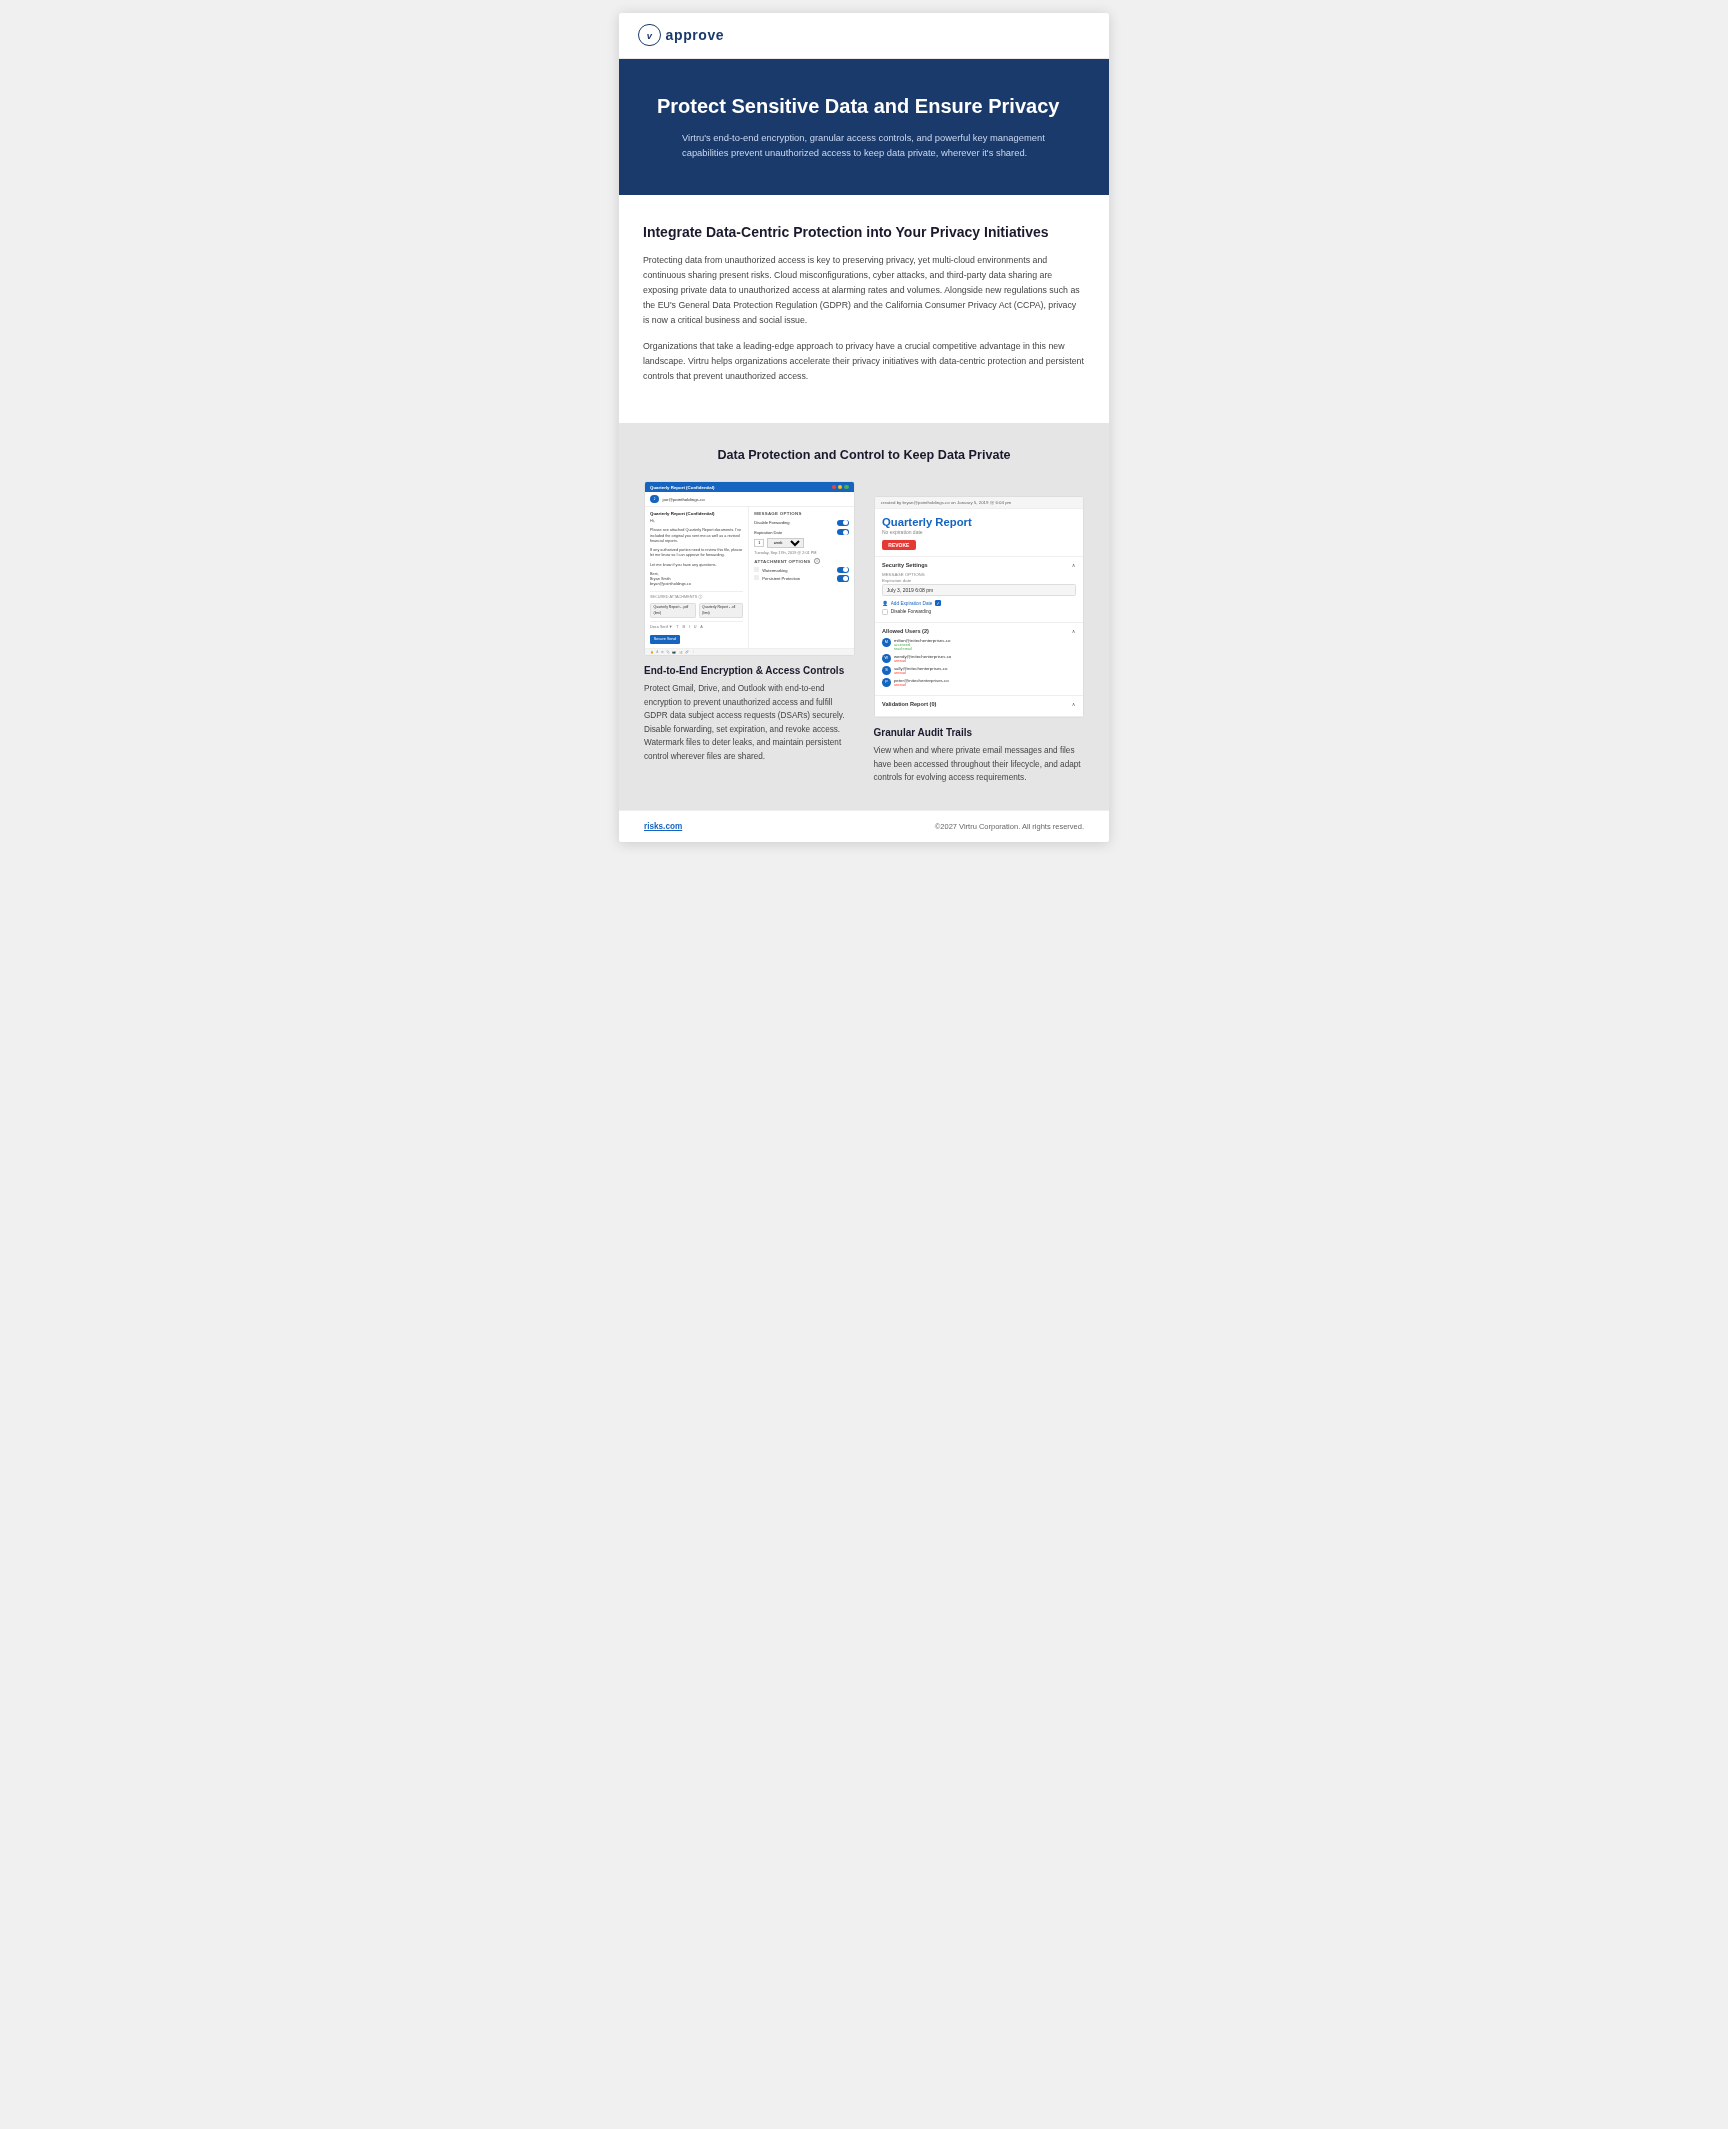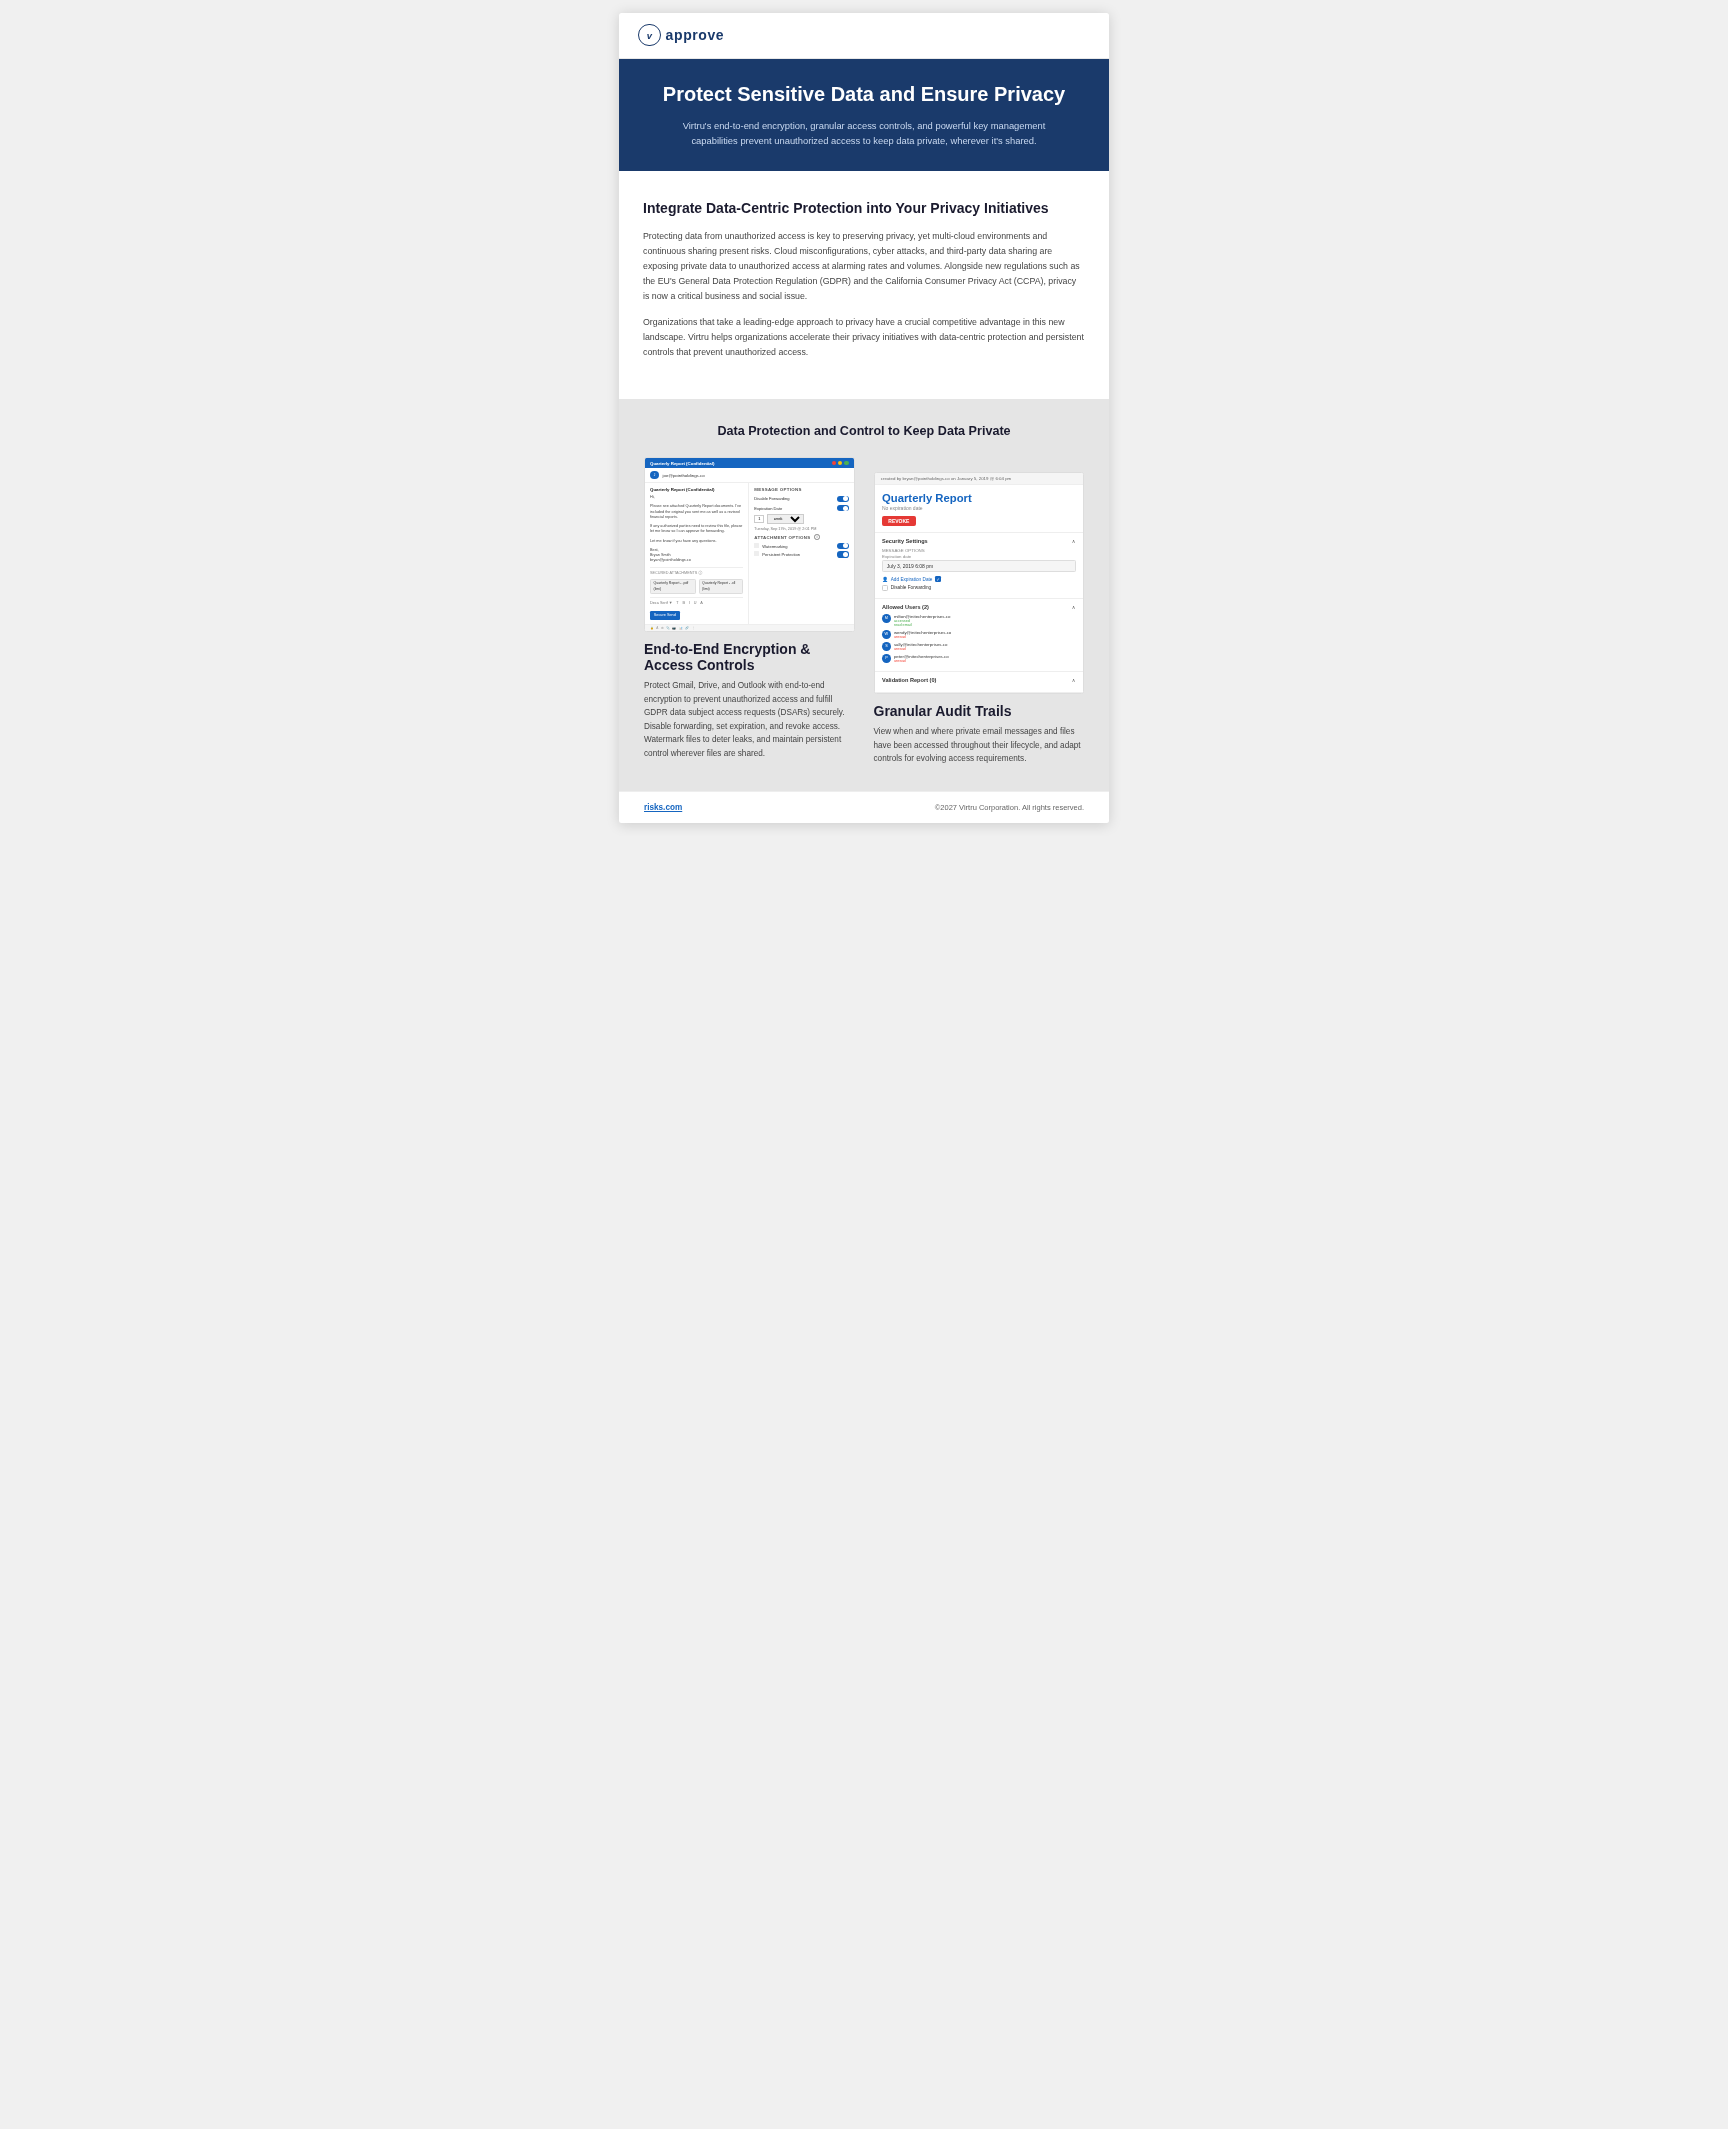"Protect Sensitive Data and Ensure" .hero { padding: 23px 38px -> 35px 38px; text-align: center -> left }
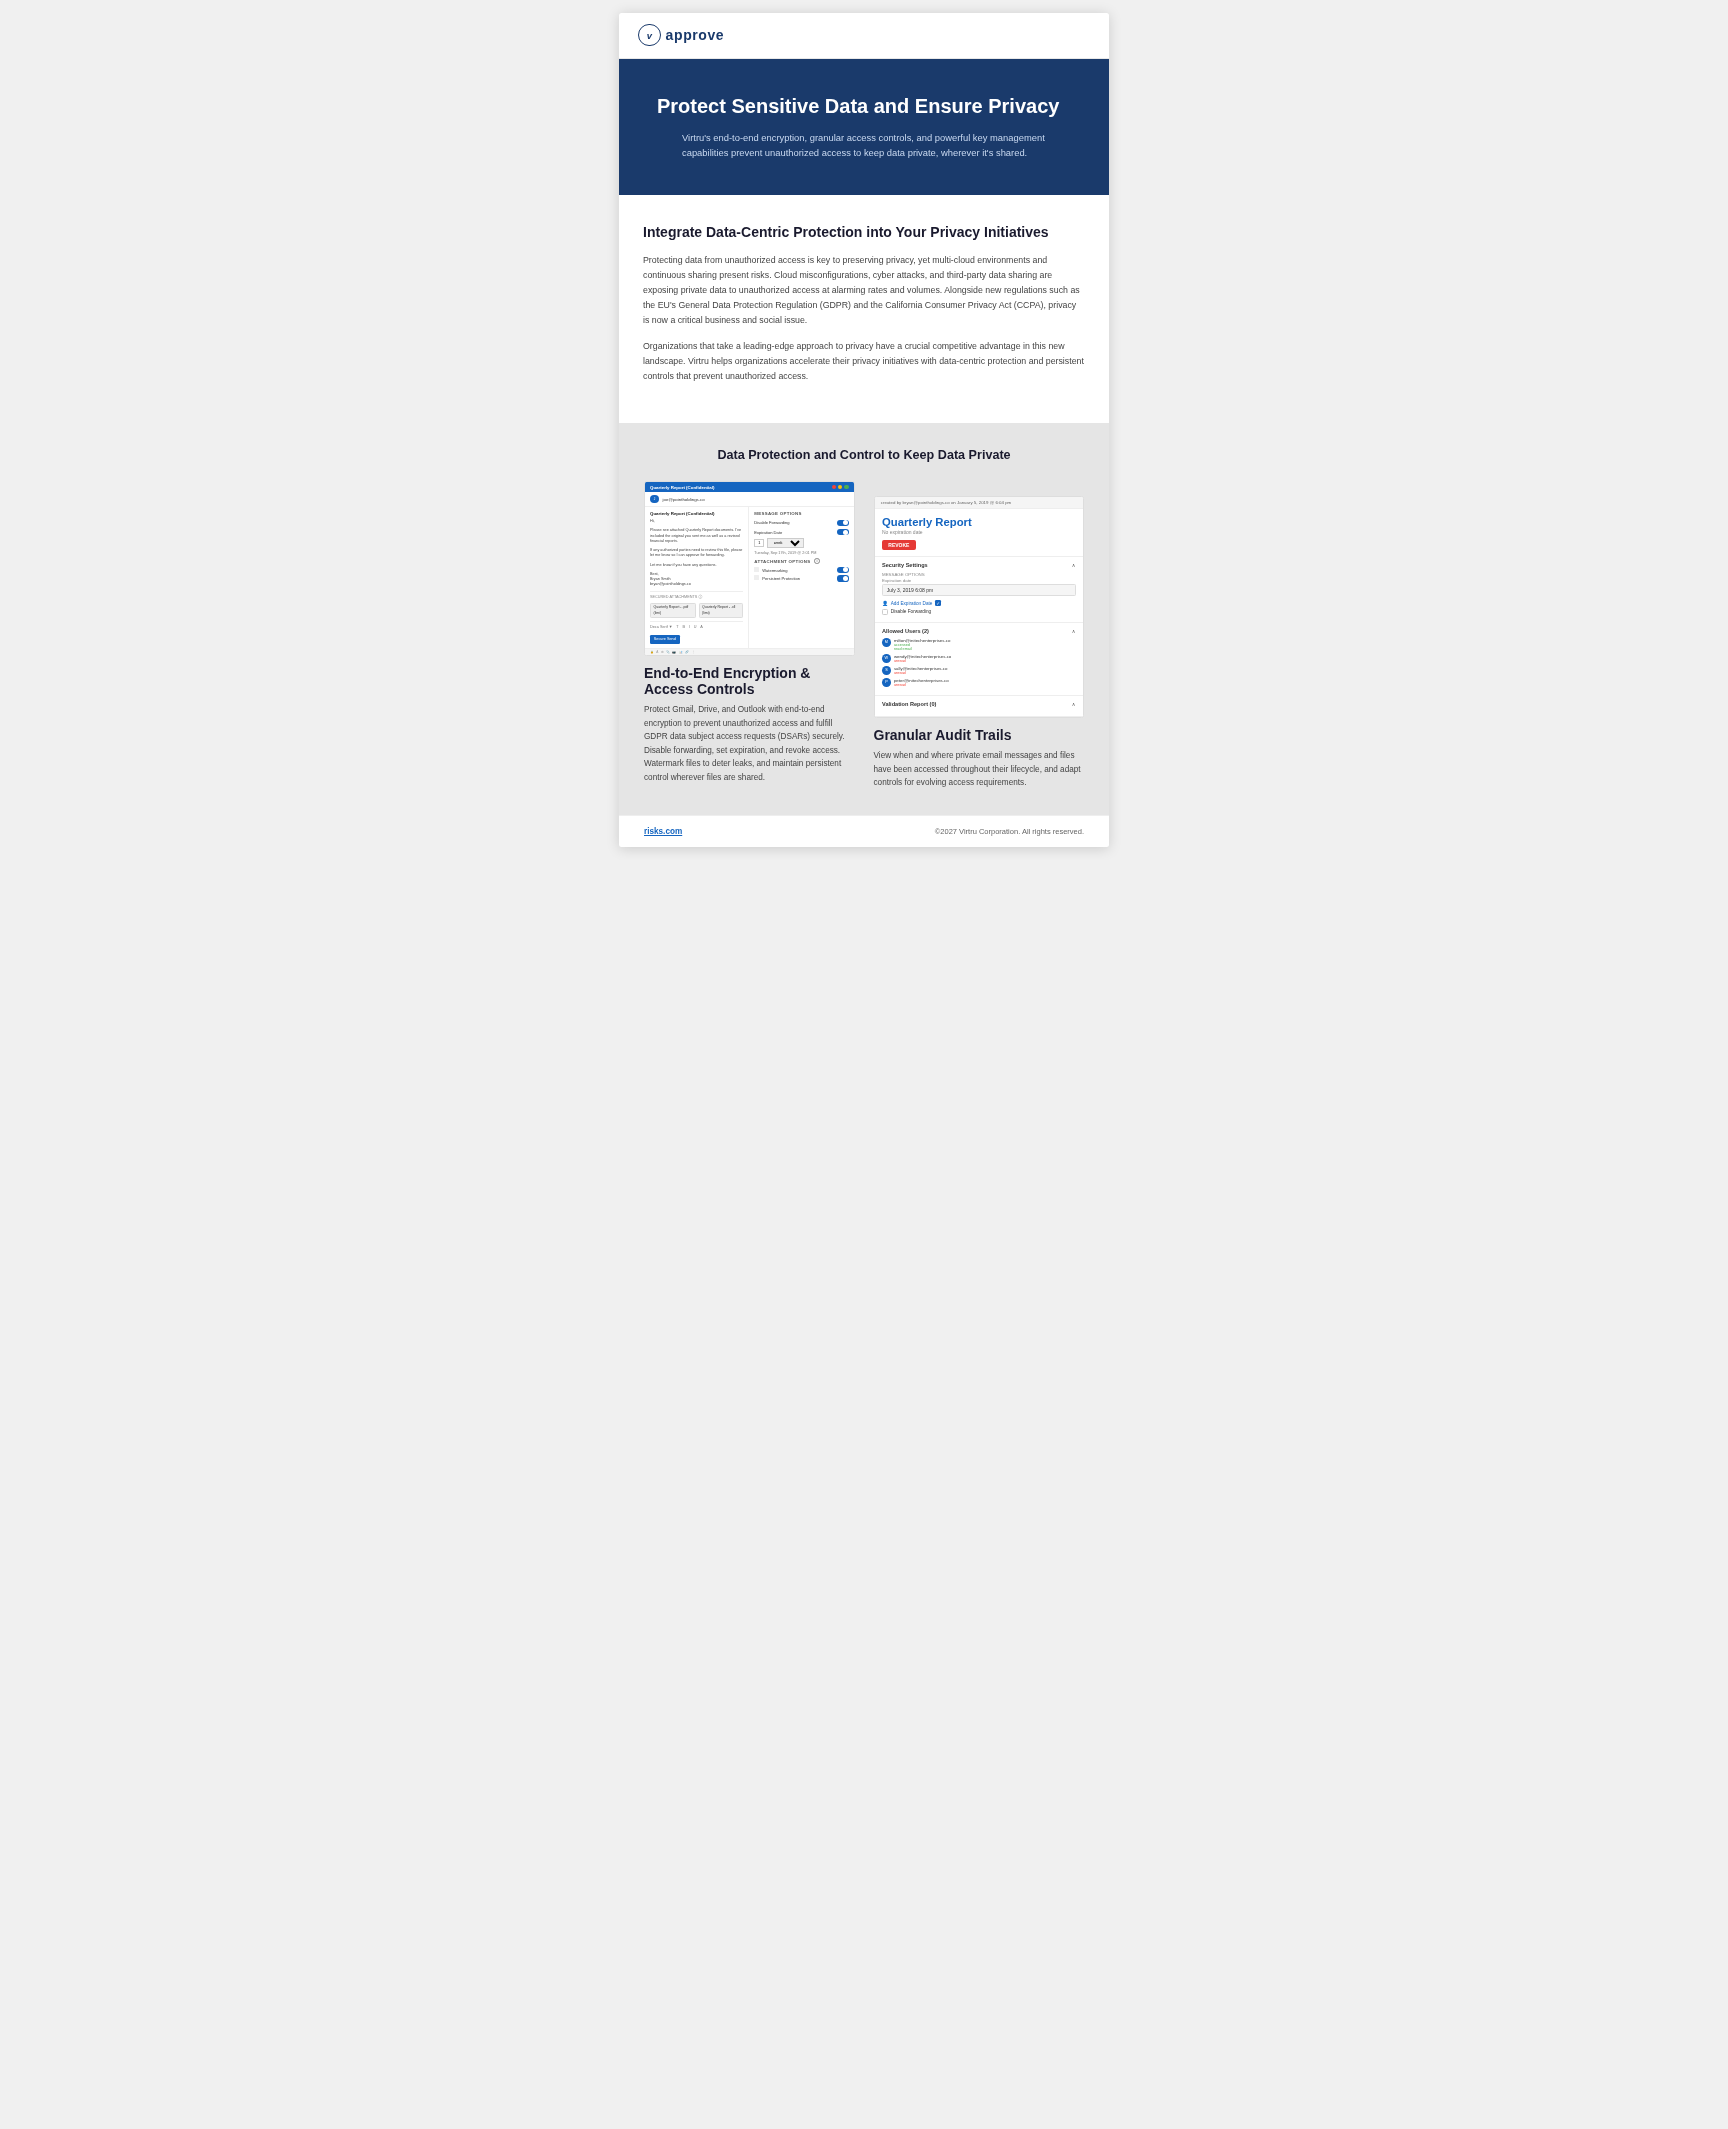"End-to-End Encryption & Access Controls" .feature-title { font-size: 14px -> 10px }
